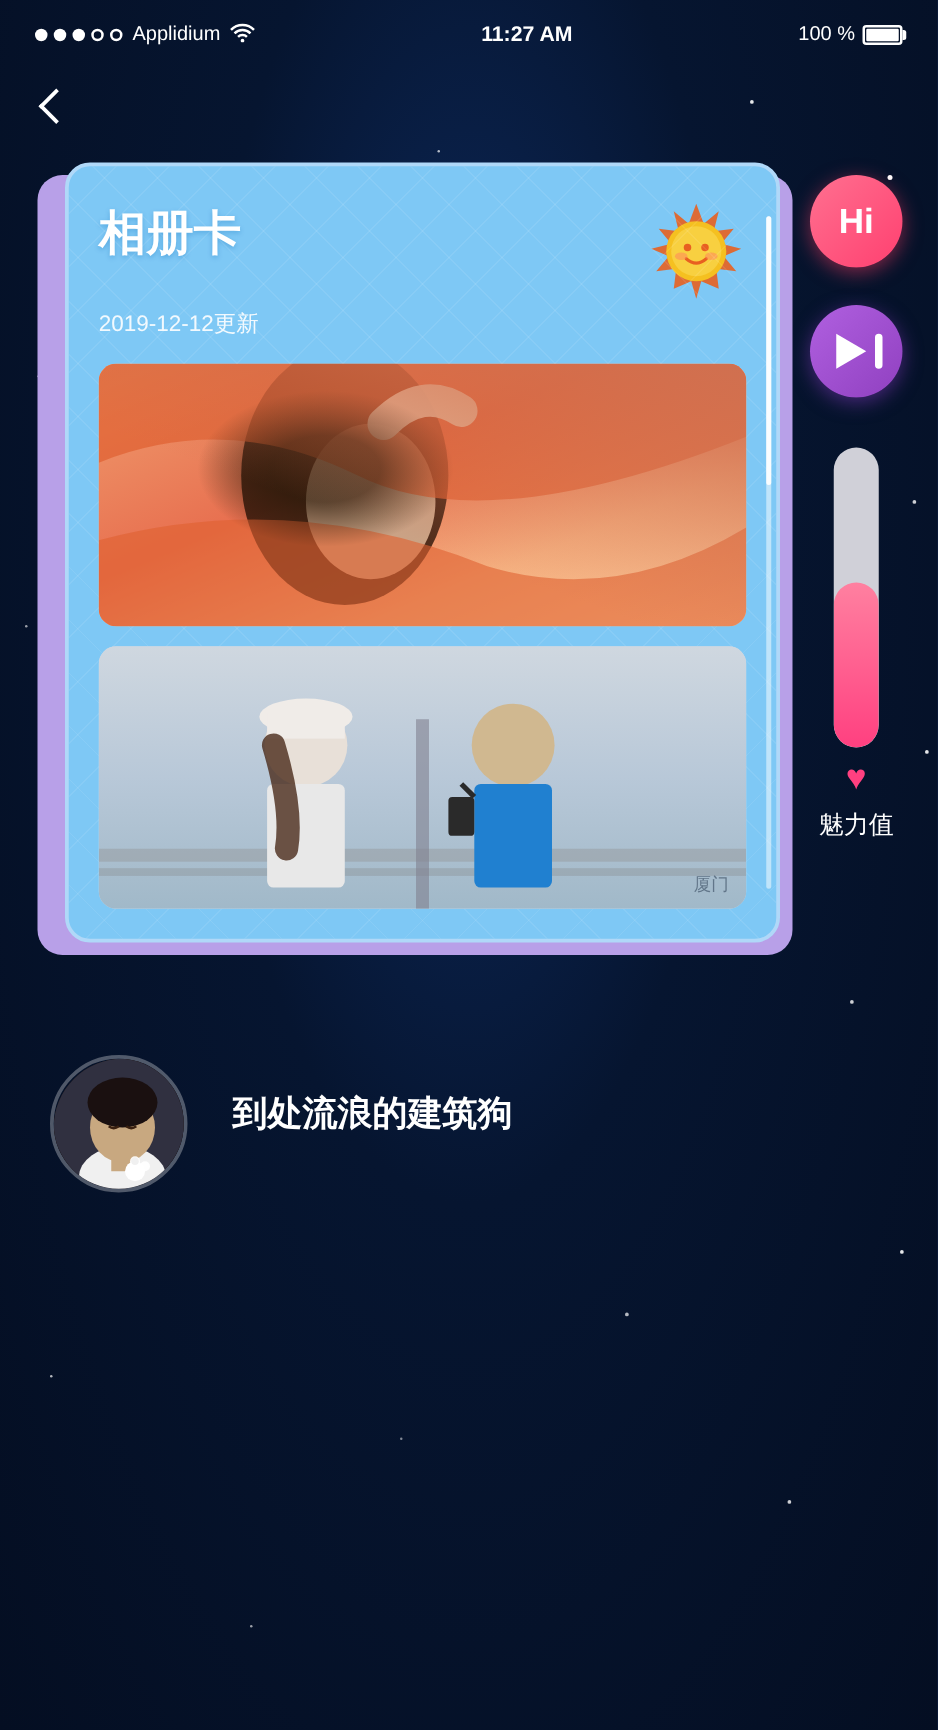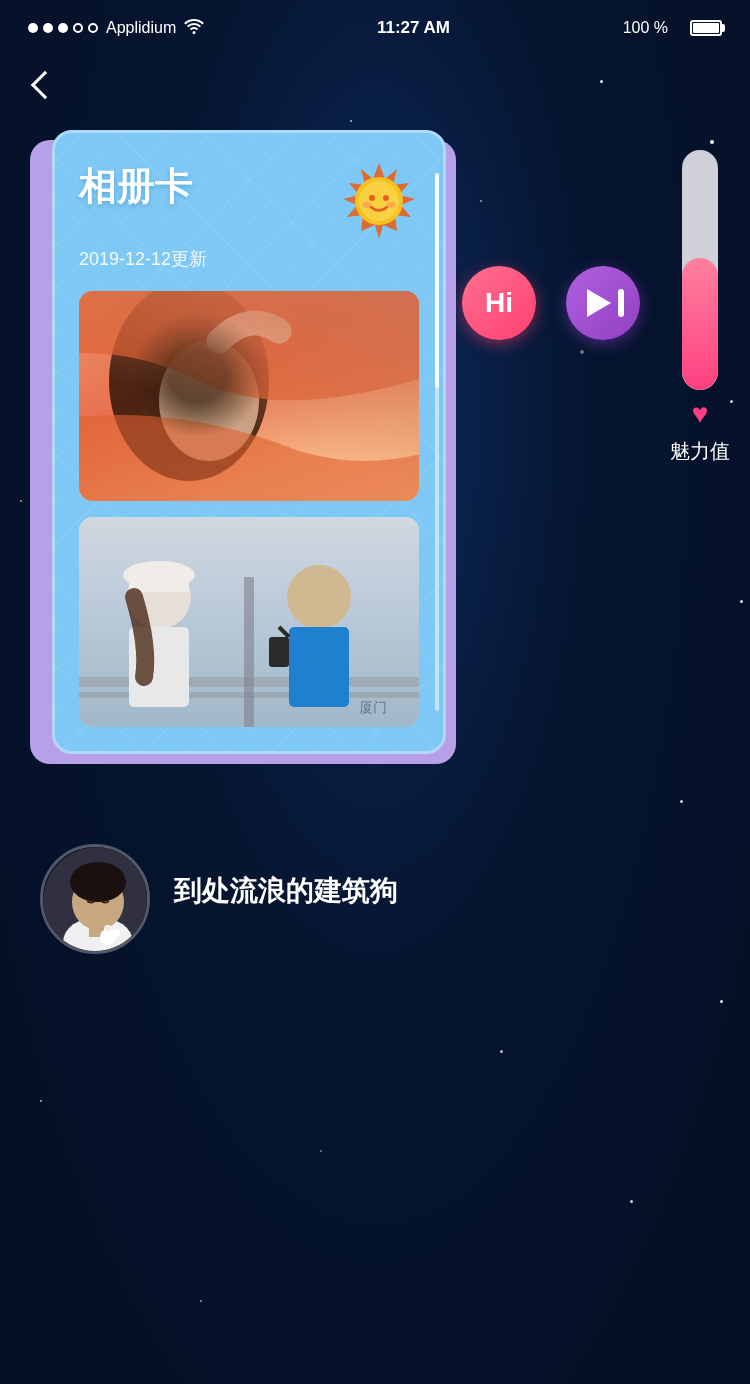"100 %" .status-right { gap: 22px -> 6px }
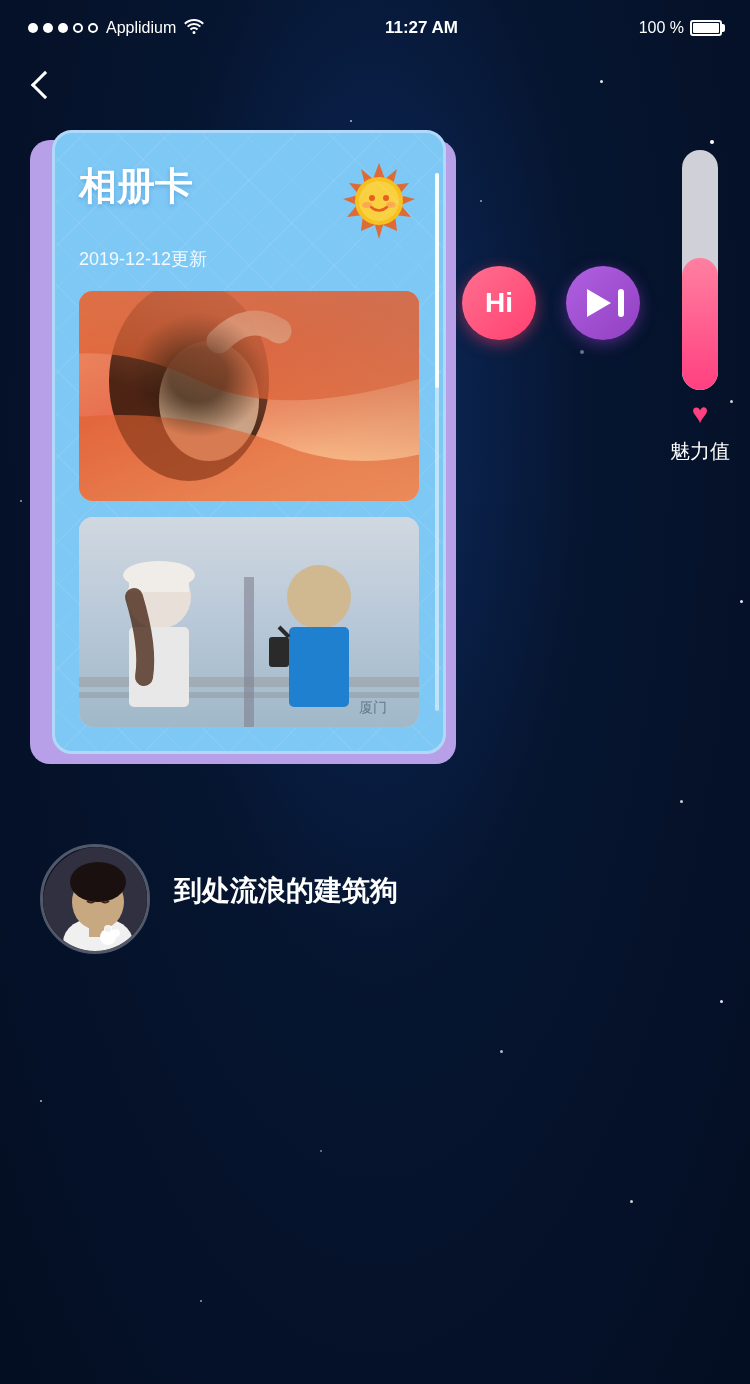"Hi" .right-sidebar { flex-direction: row -> column }
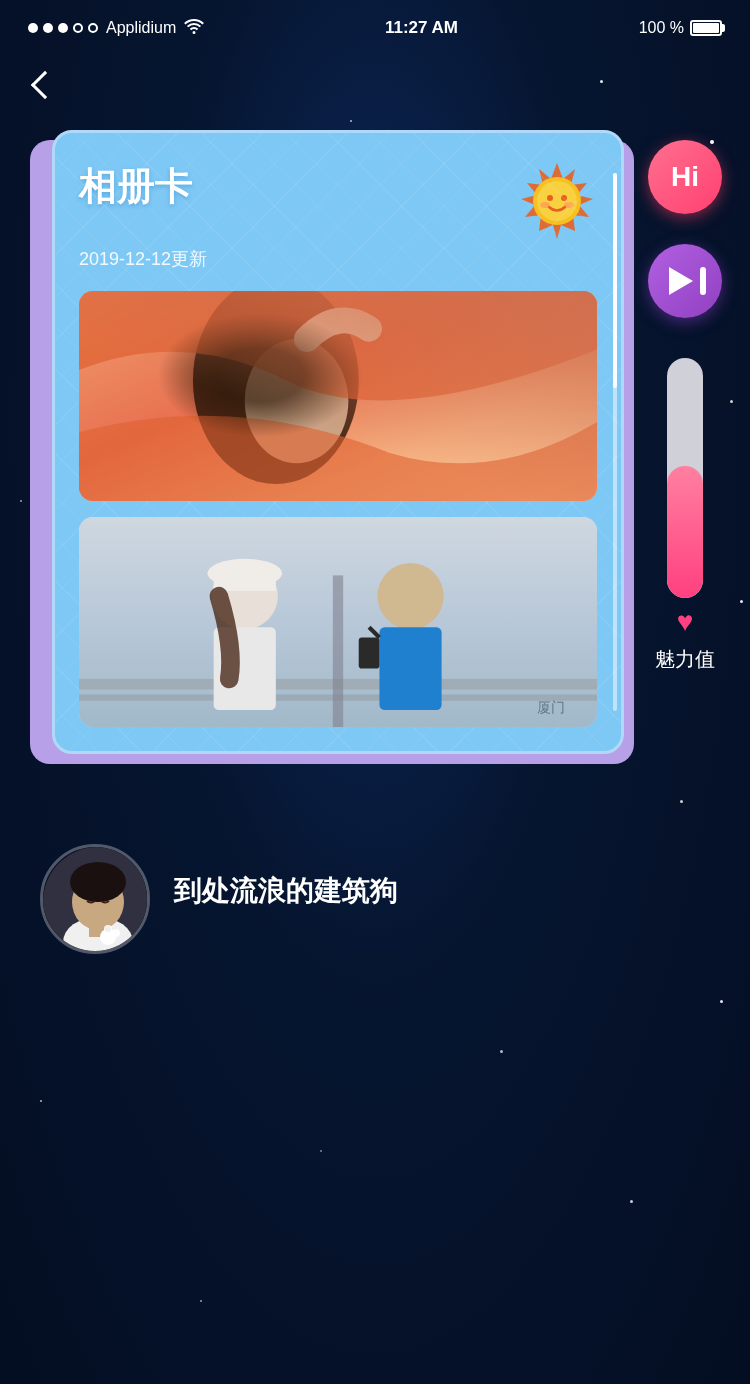"厦门" .photo2-text { right: 32px -> 14px }
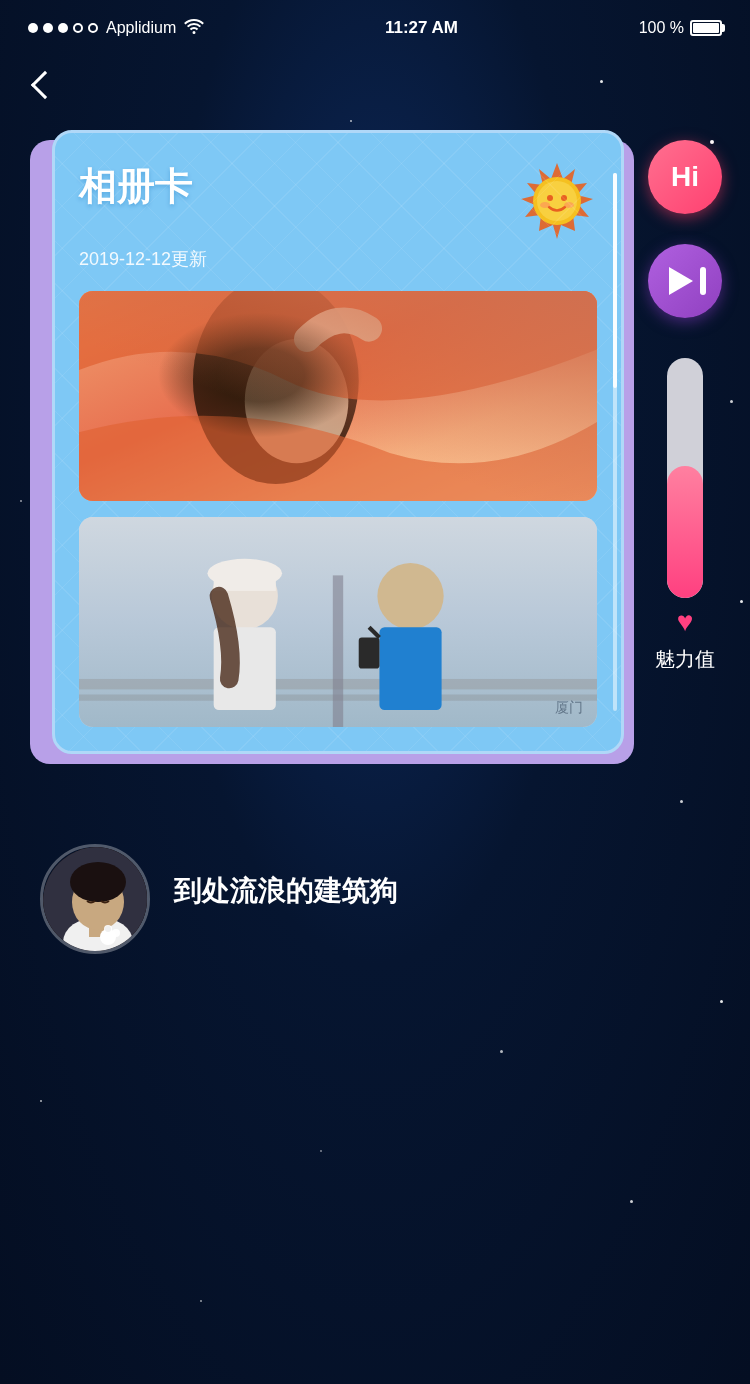"到处流浪的建筑狗" .profile-section { gap: 24px -> 36px }
